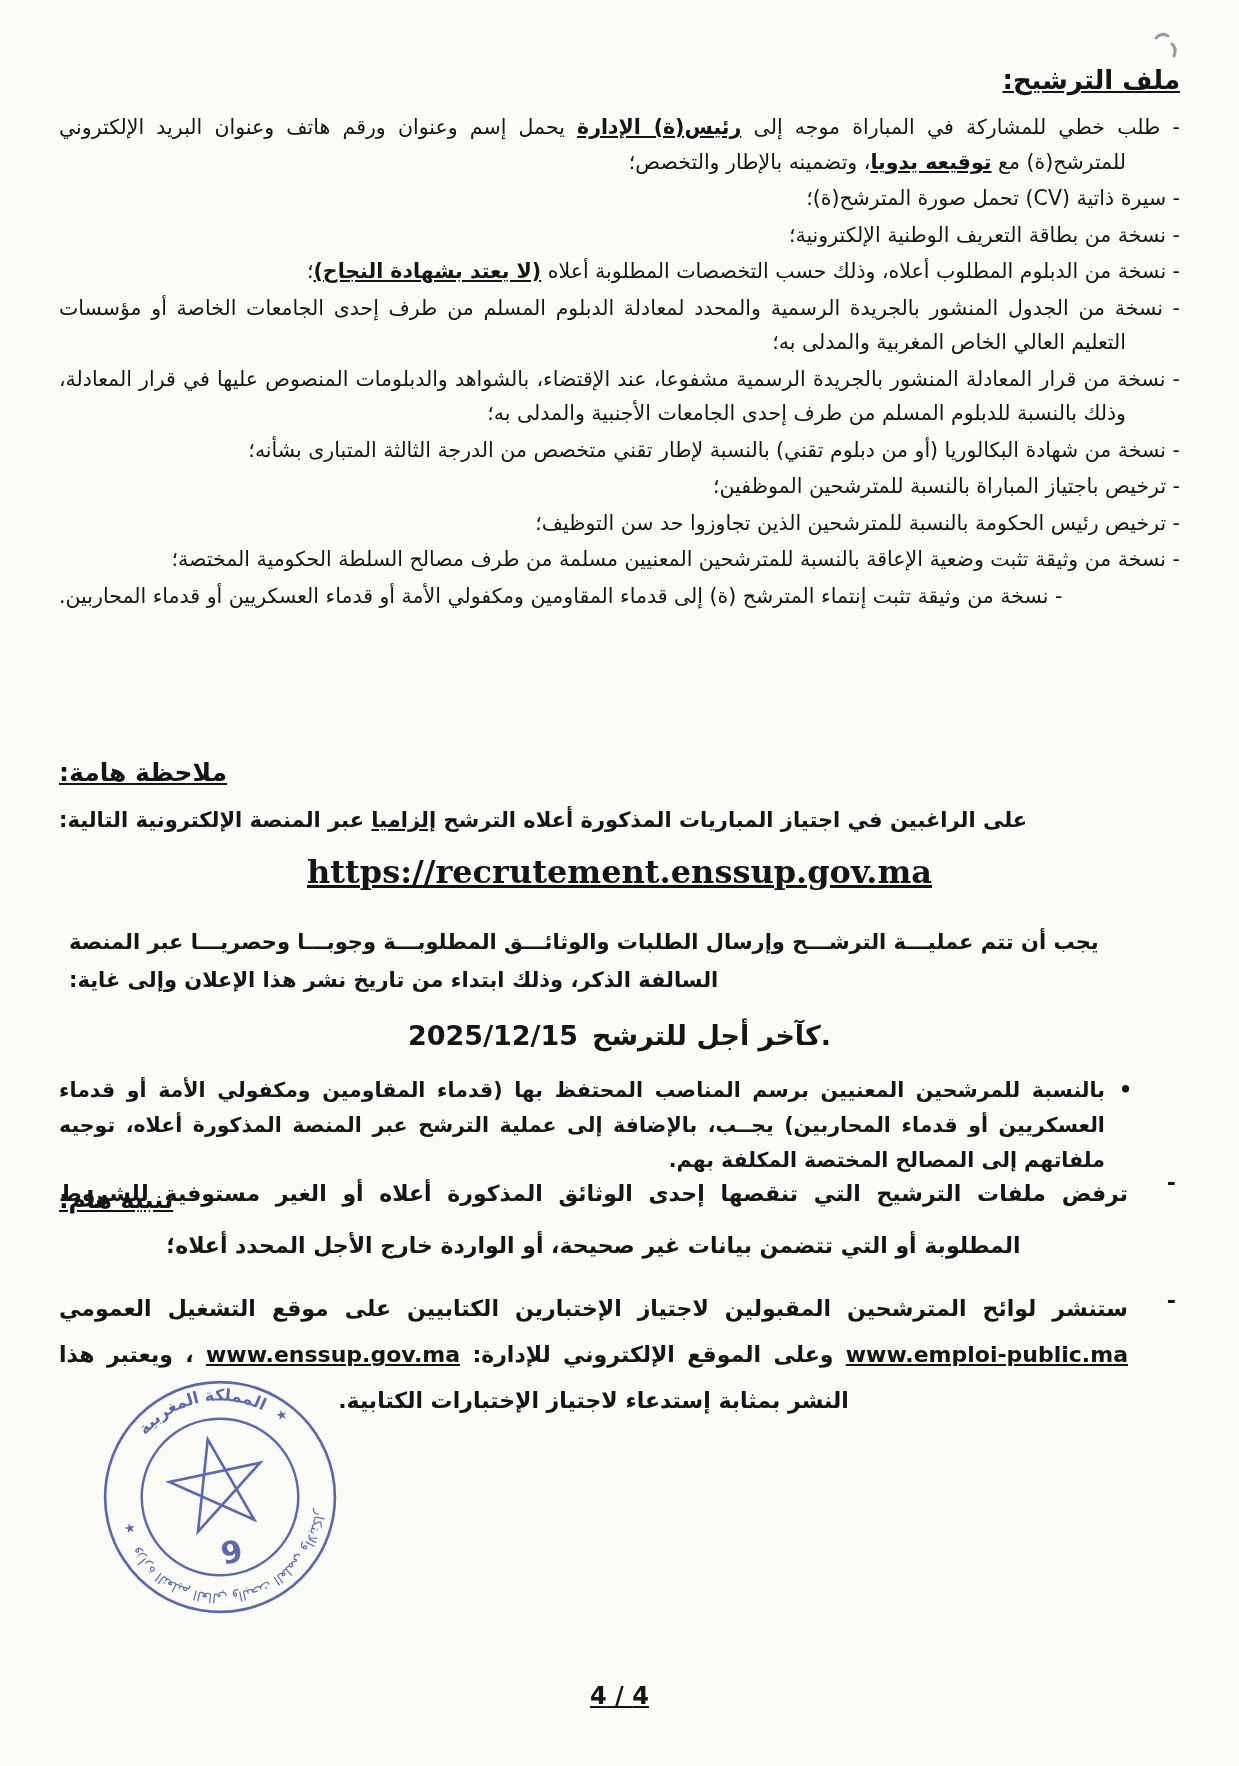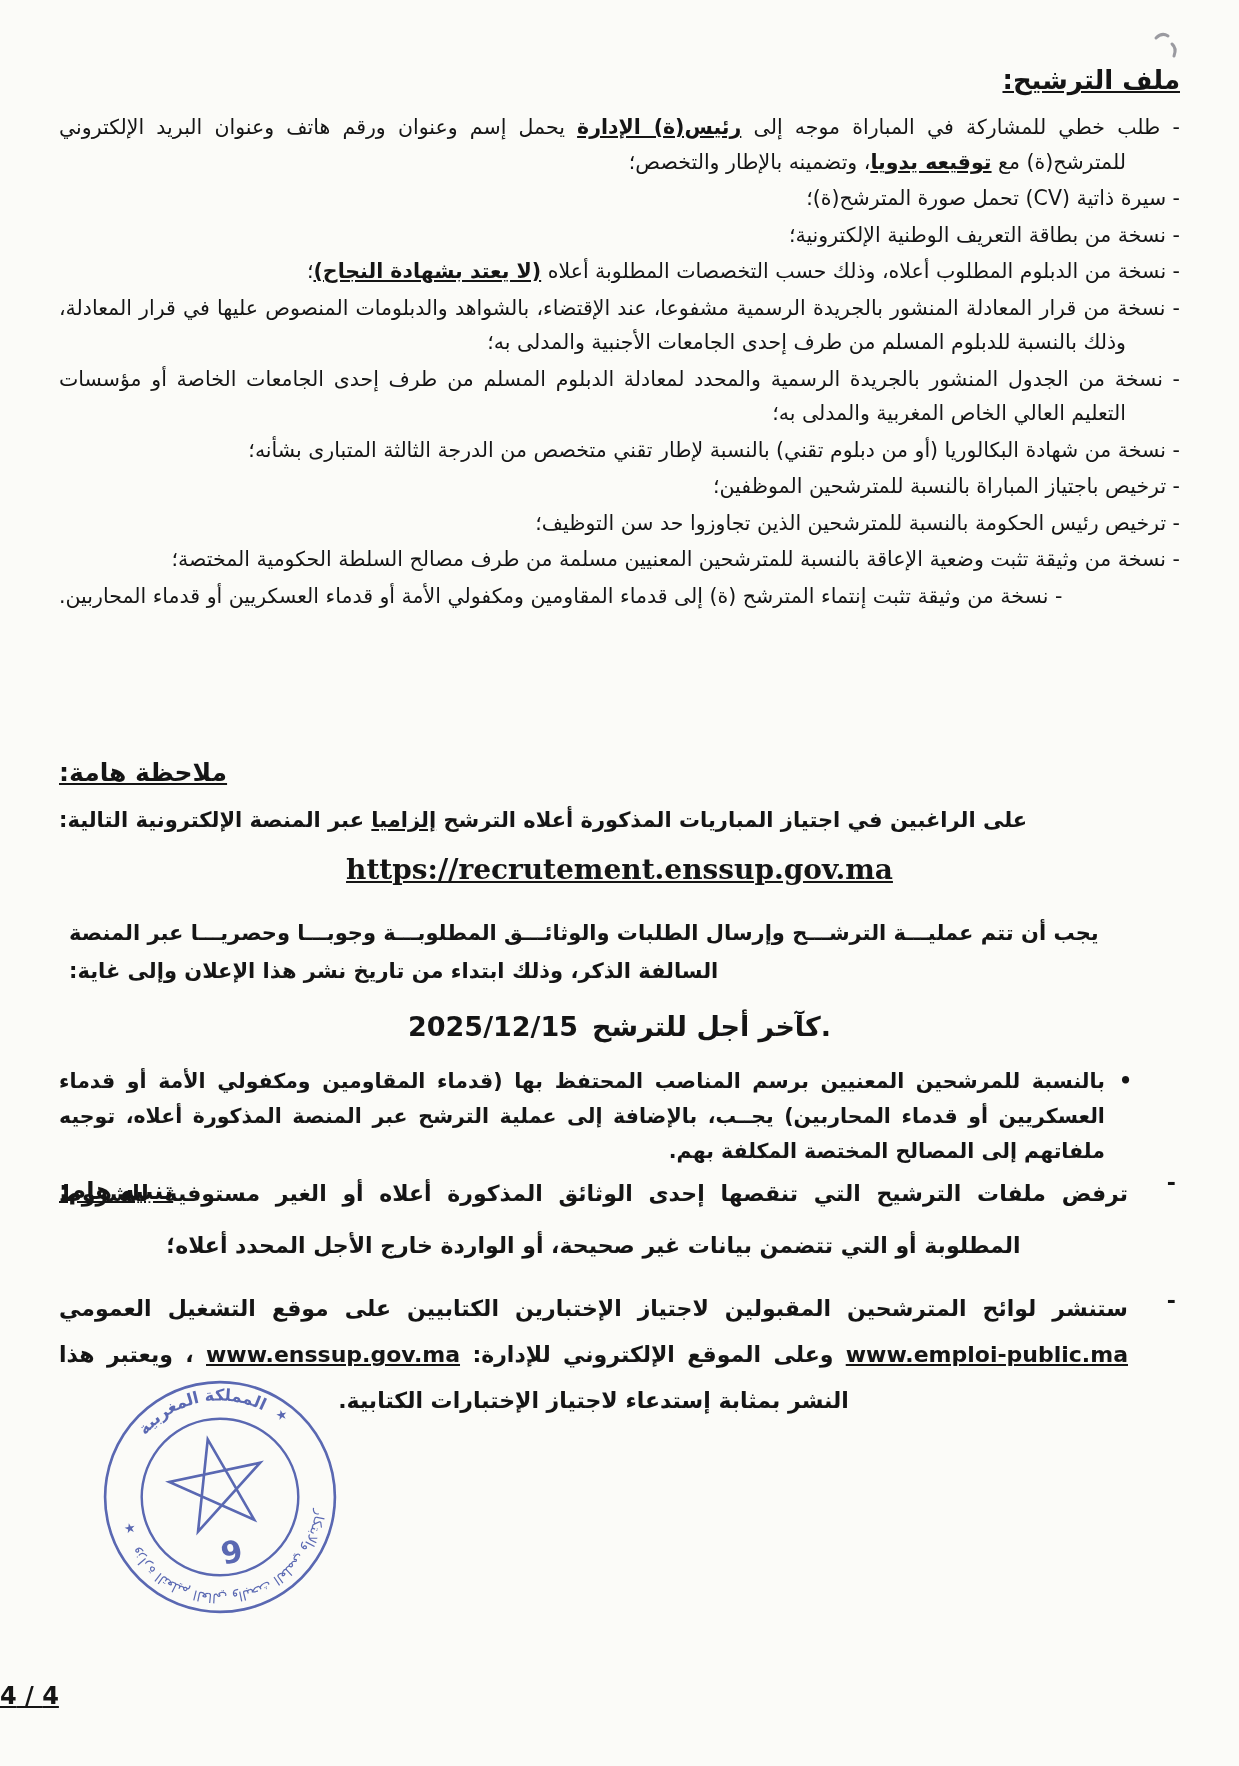"- نسخة من قرار المعادلة" li { order: before "- نسخة من الجدول المنشور" -> after "- نسخة من الجدول المنشور" }
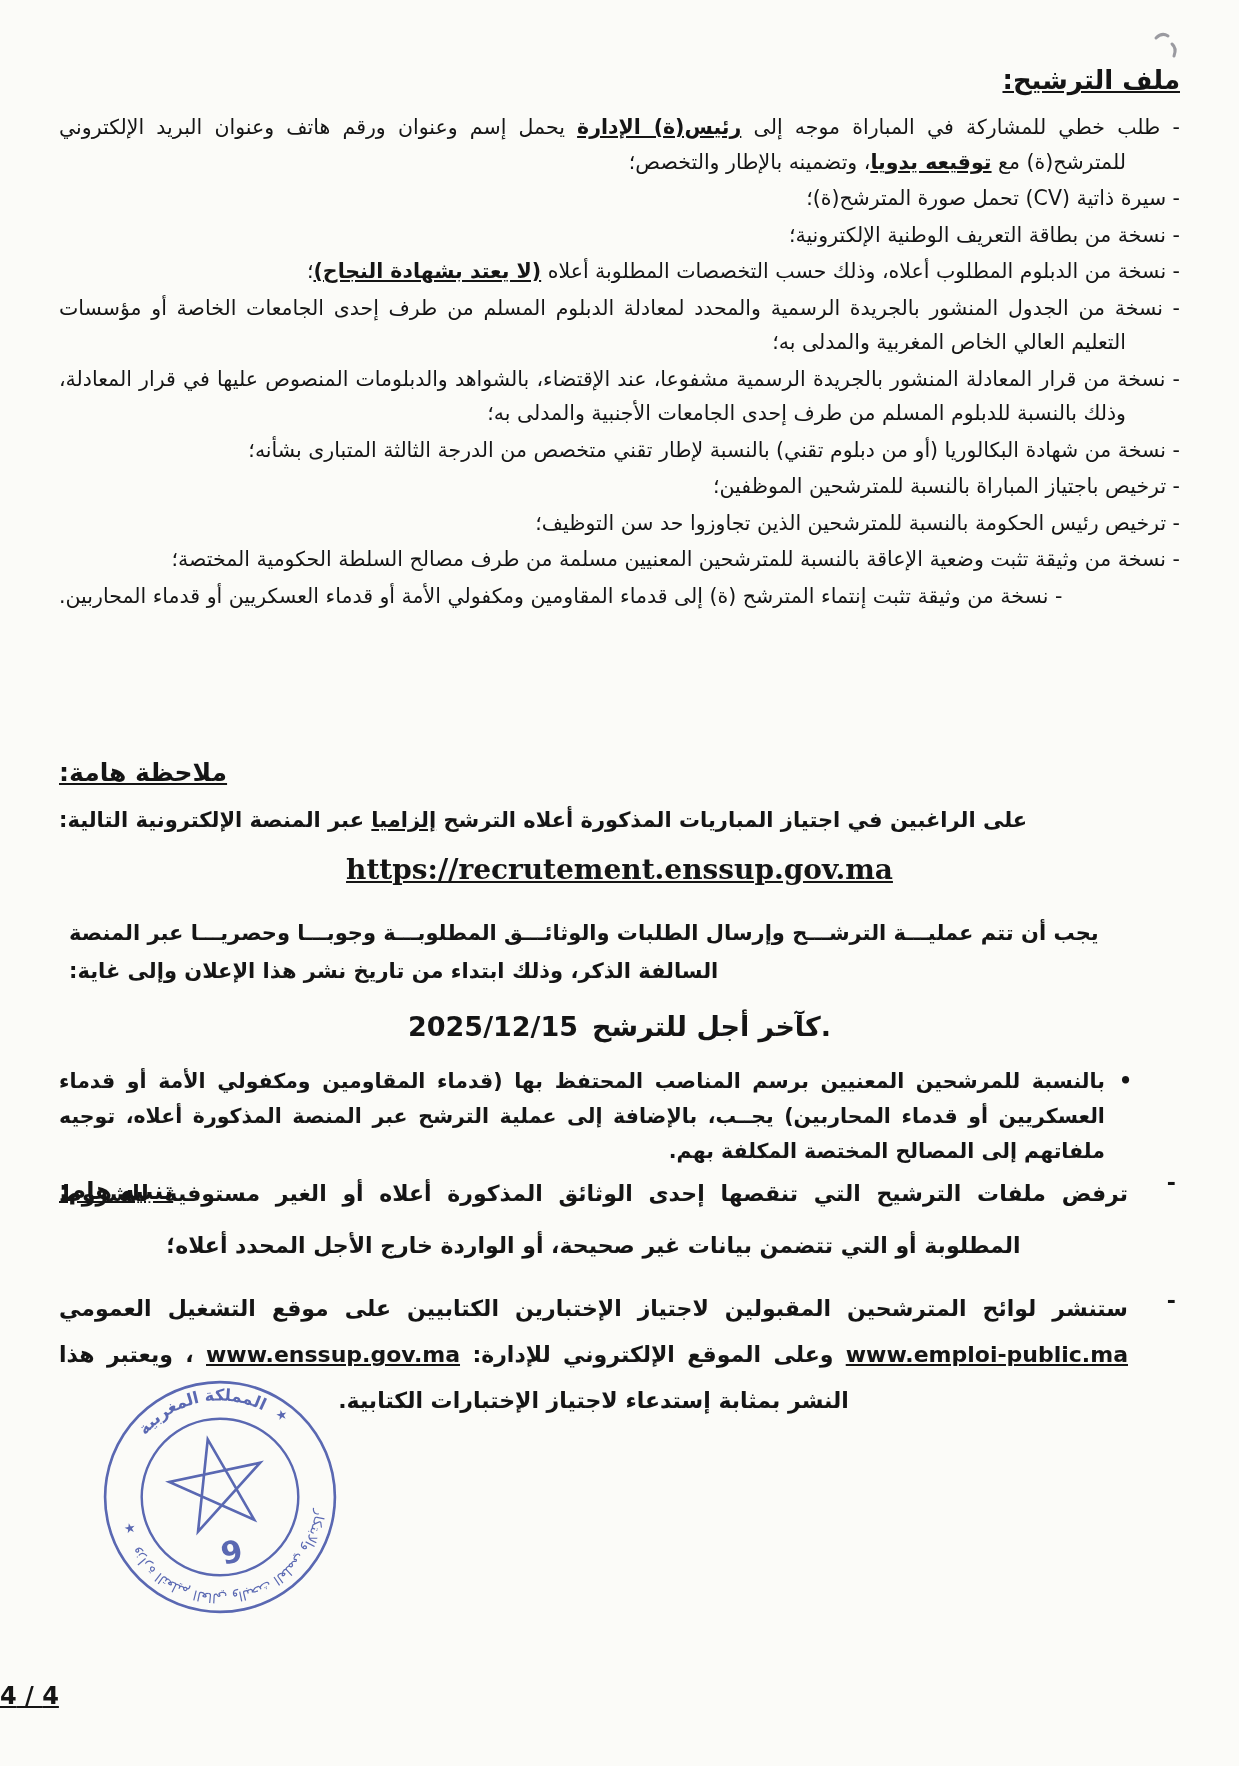"https://recrutement.enssup.gov.ma" #platform-url { font-size: 28px -> 32px }
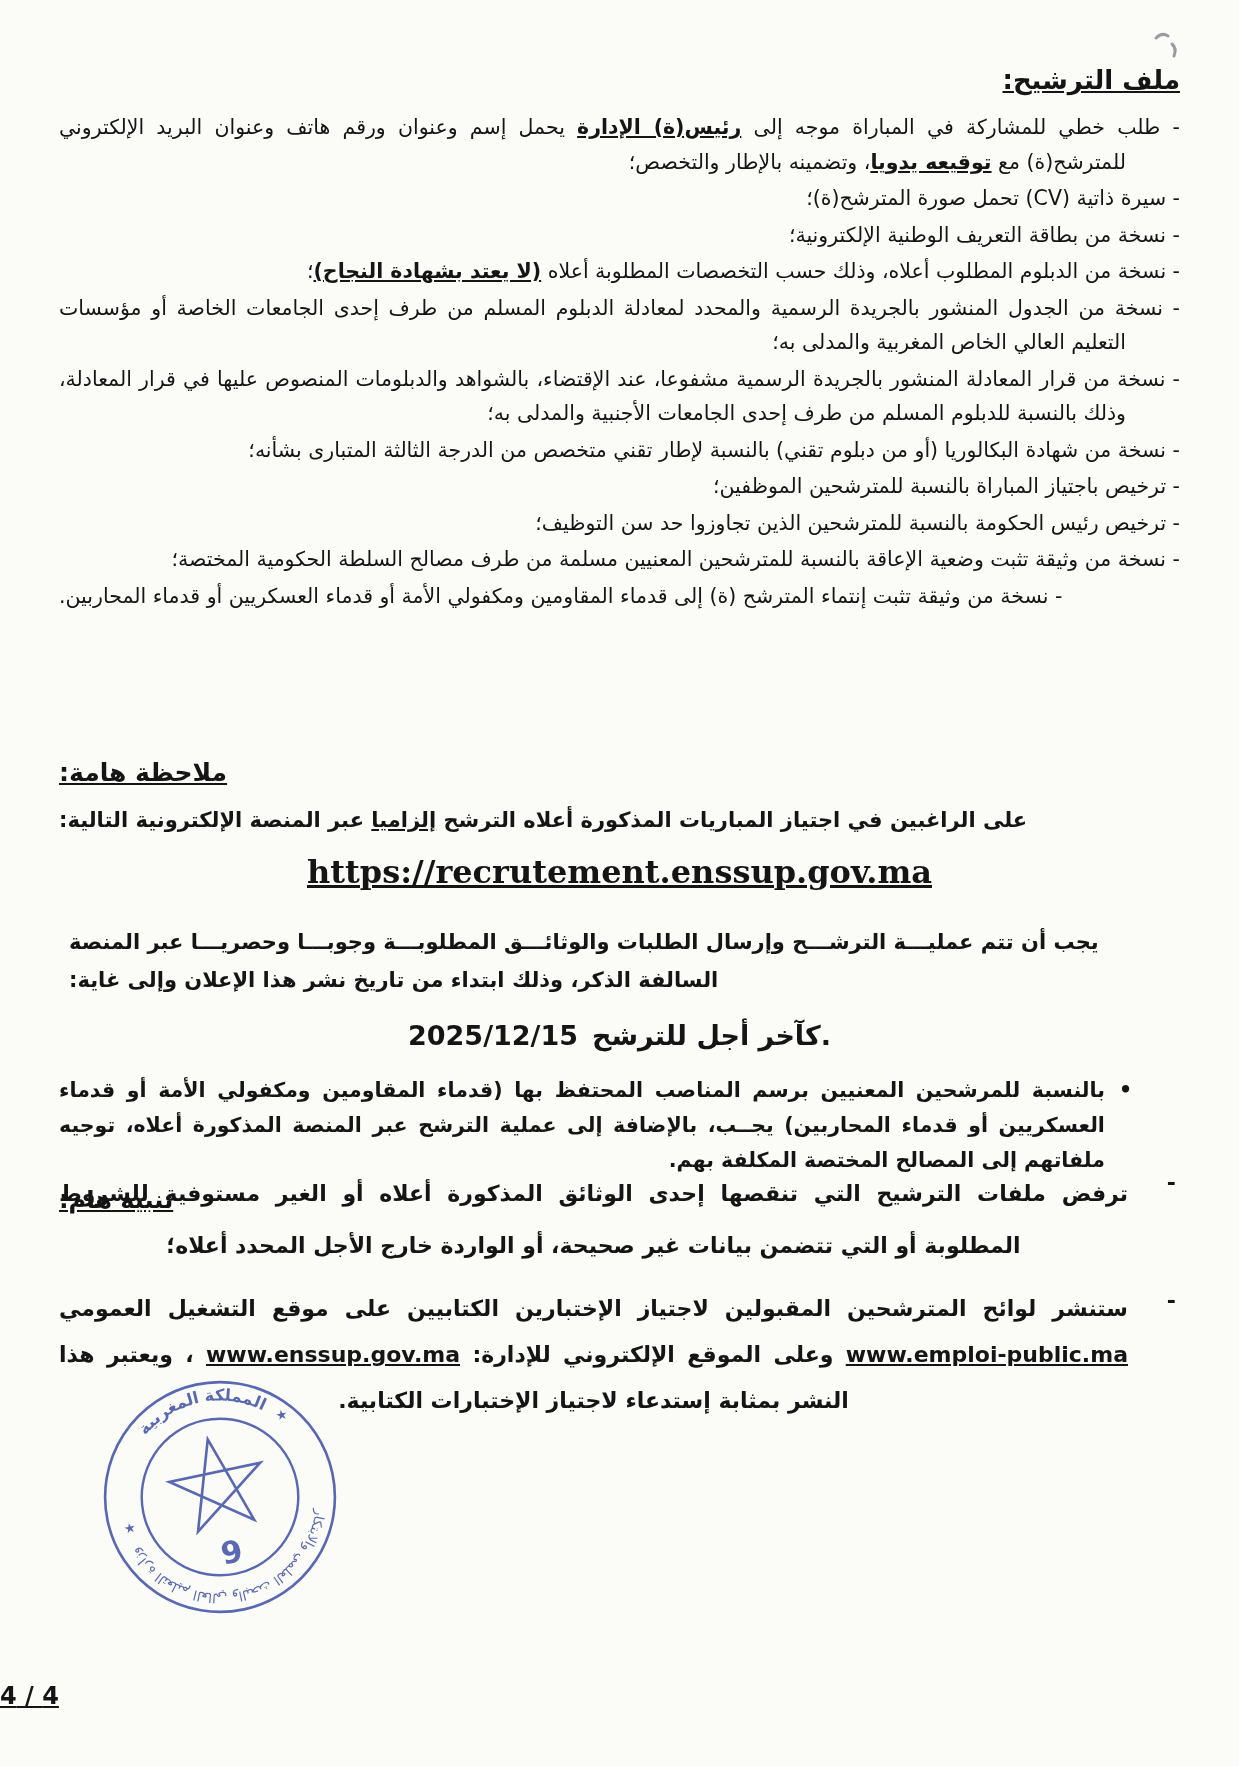"4 / 4" #page-number { text-align: left -> center }
